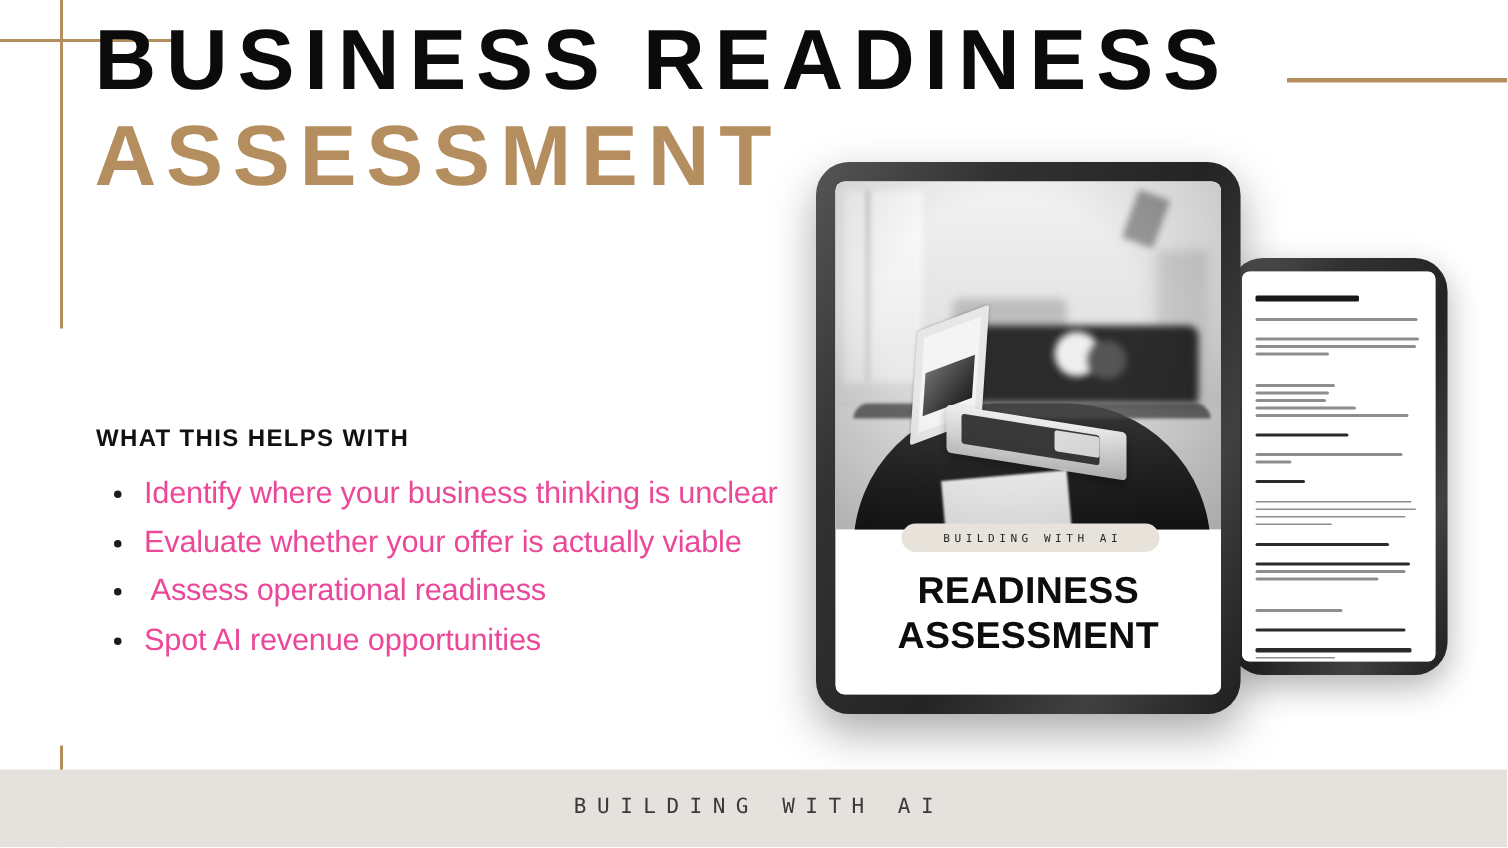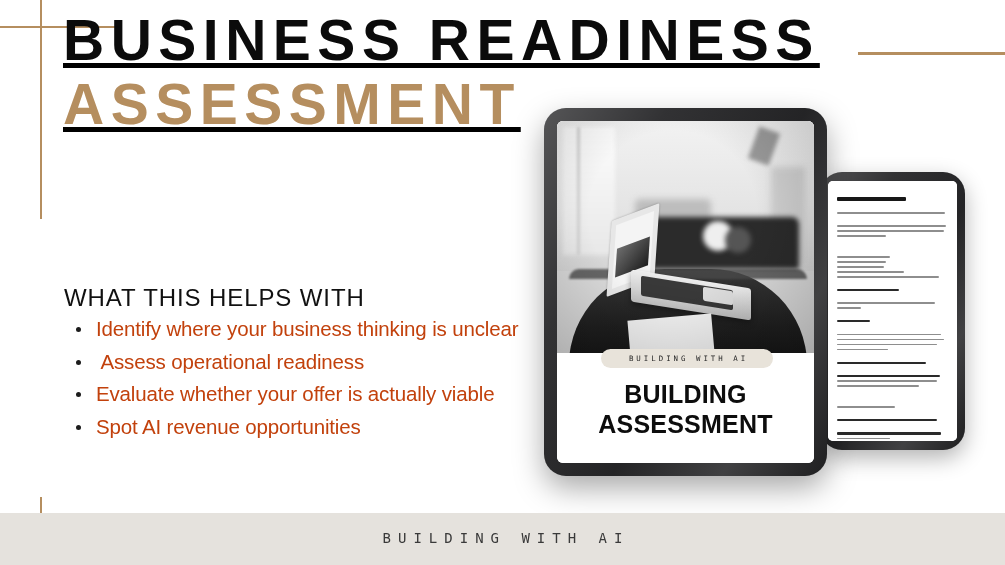"BUSINESS READINESS" .headline { text-decoration: underline -> none }
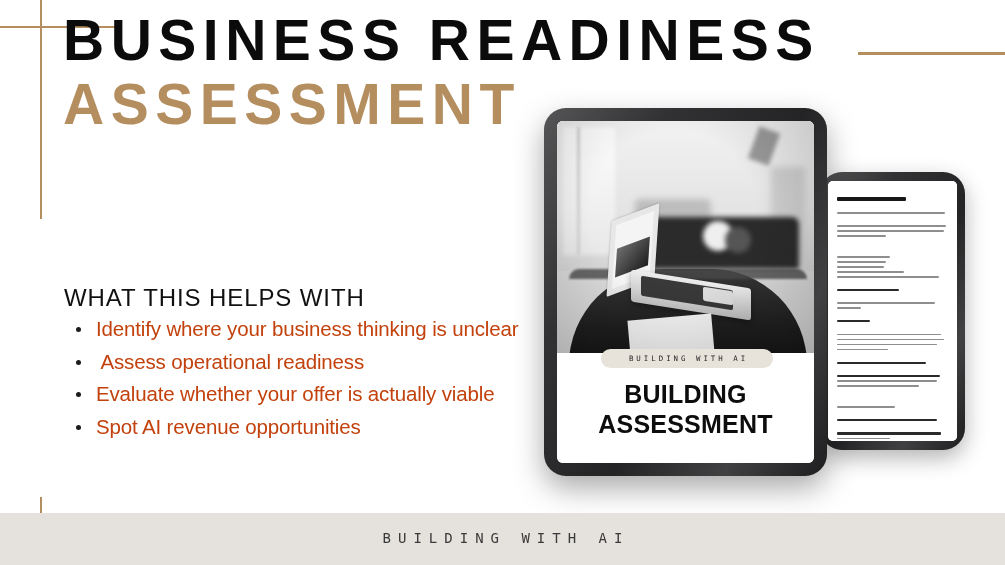"WHAT THIS HELPS WITH" .subhead { font-size: 24px -> 16px; font-weight: 400 -> 700 }
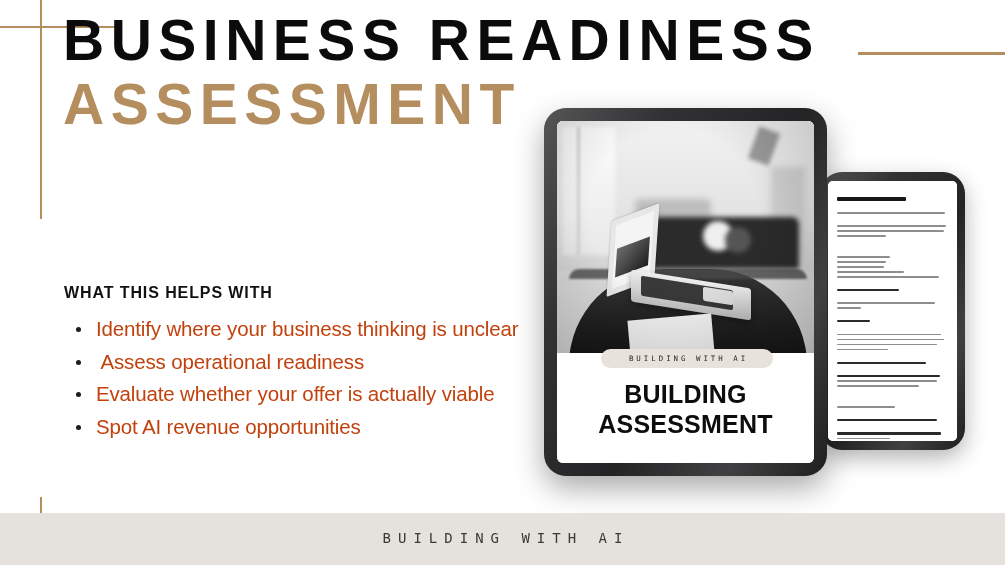"Identify where your business thinking" .bullets li { color: #c2410c -> #ec4899 }
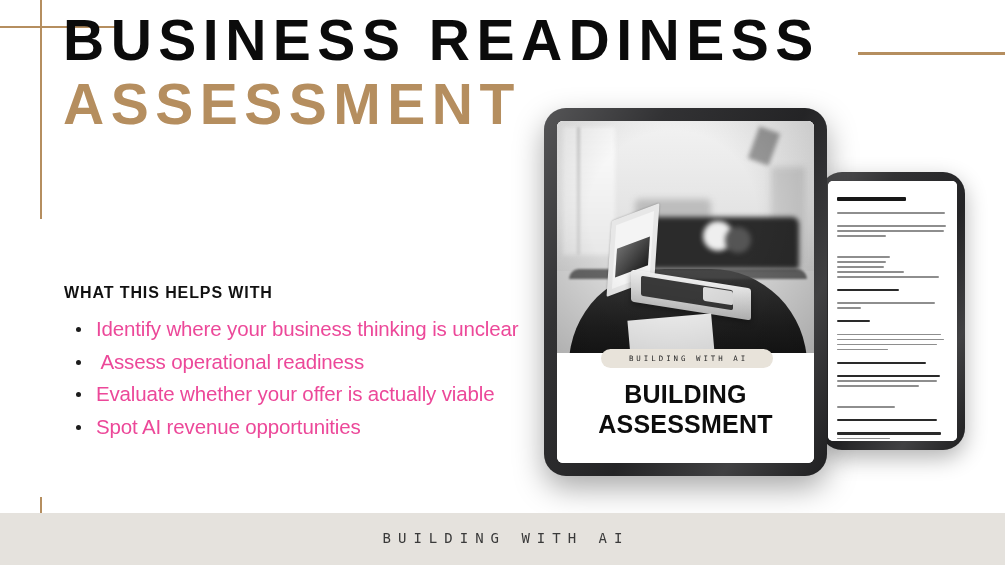"Assess operational readiness" li { order: before "Evaluate whether your offer is" -> after "Evaluate whether your offer is" }
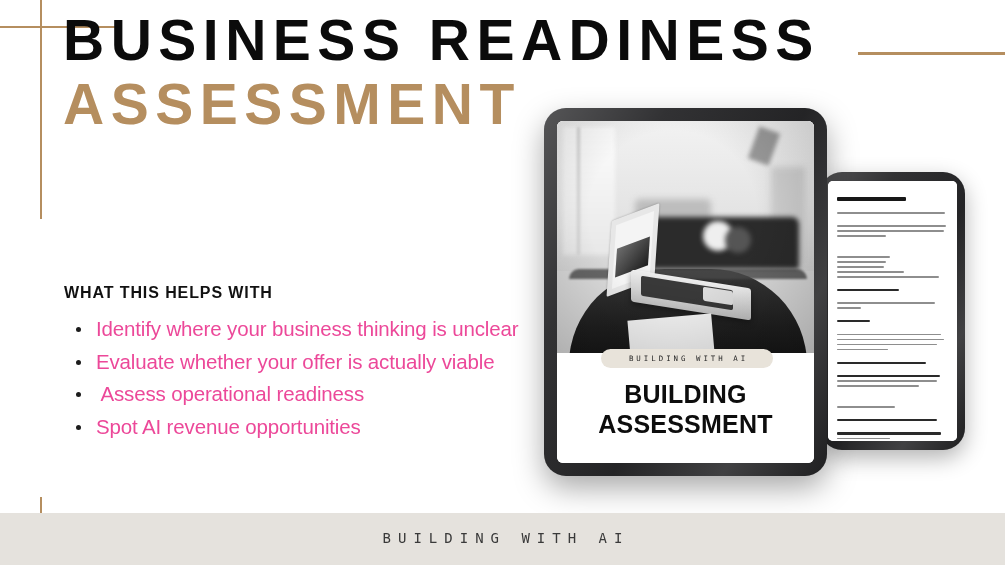"BUILDING" div { text: BUILDING -> READINESS }
